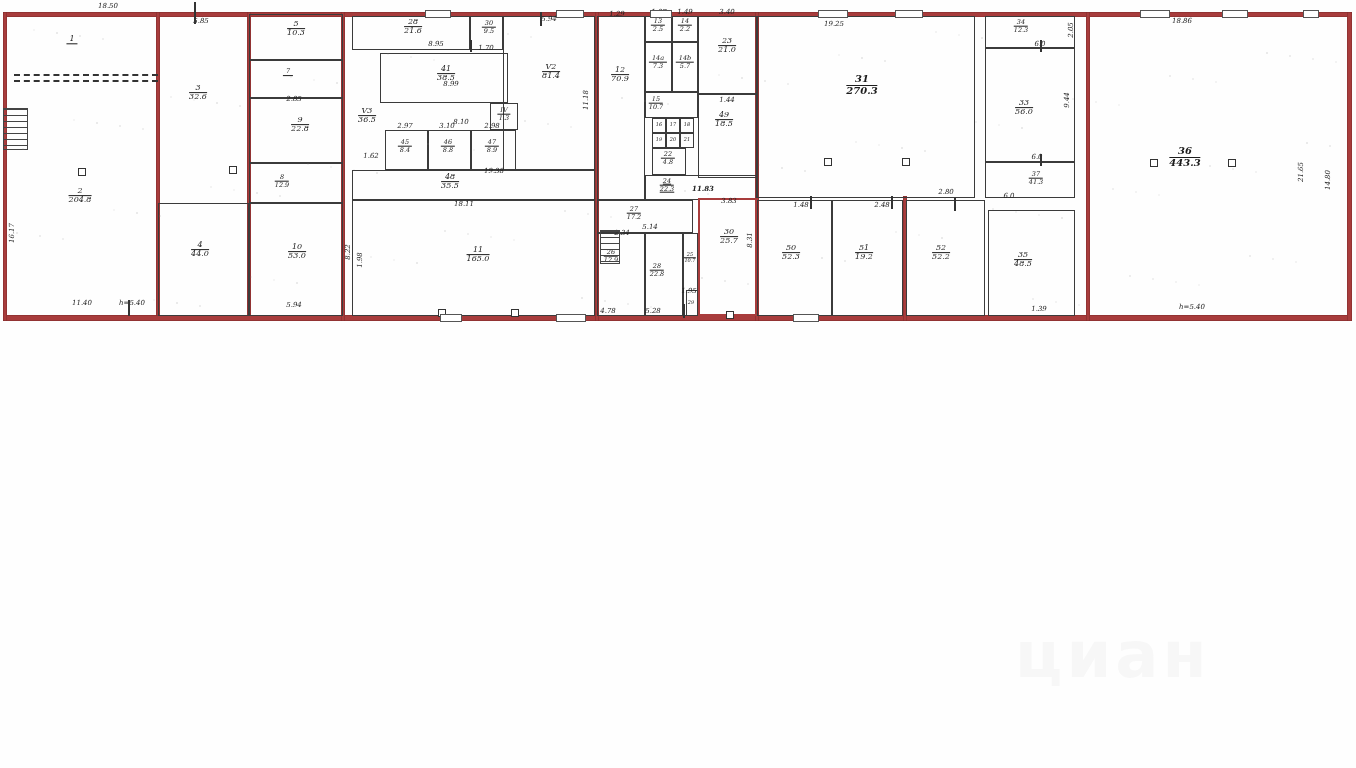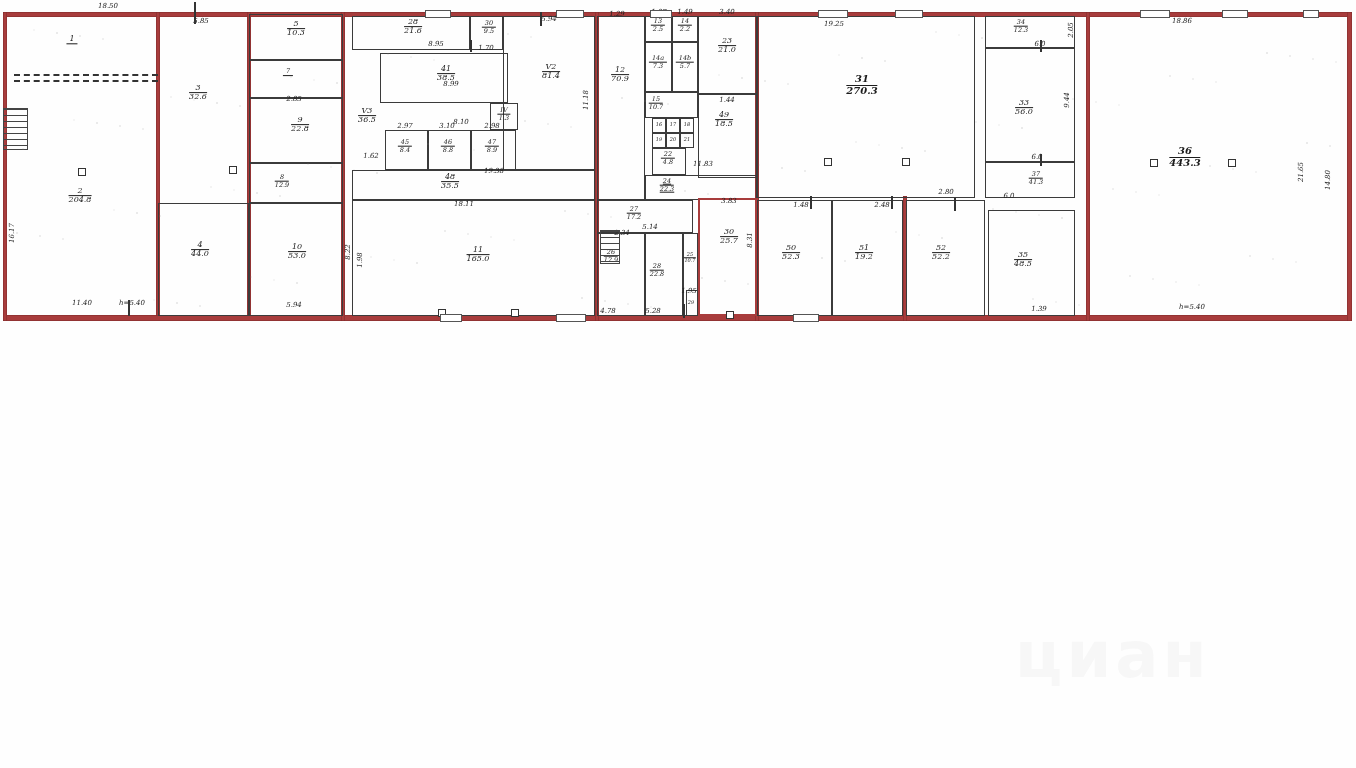"11.83" div.dim { font-weight: none -> bold; top: 164px -> 188px }
